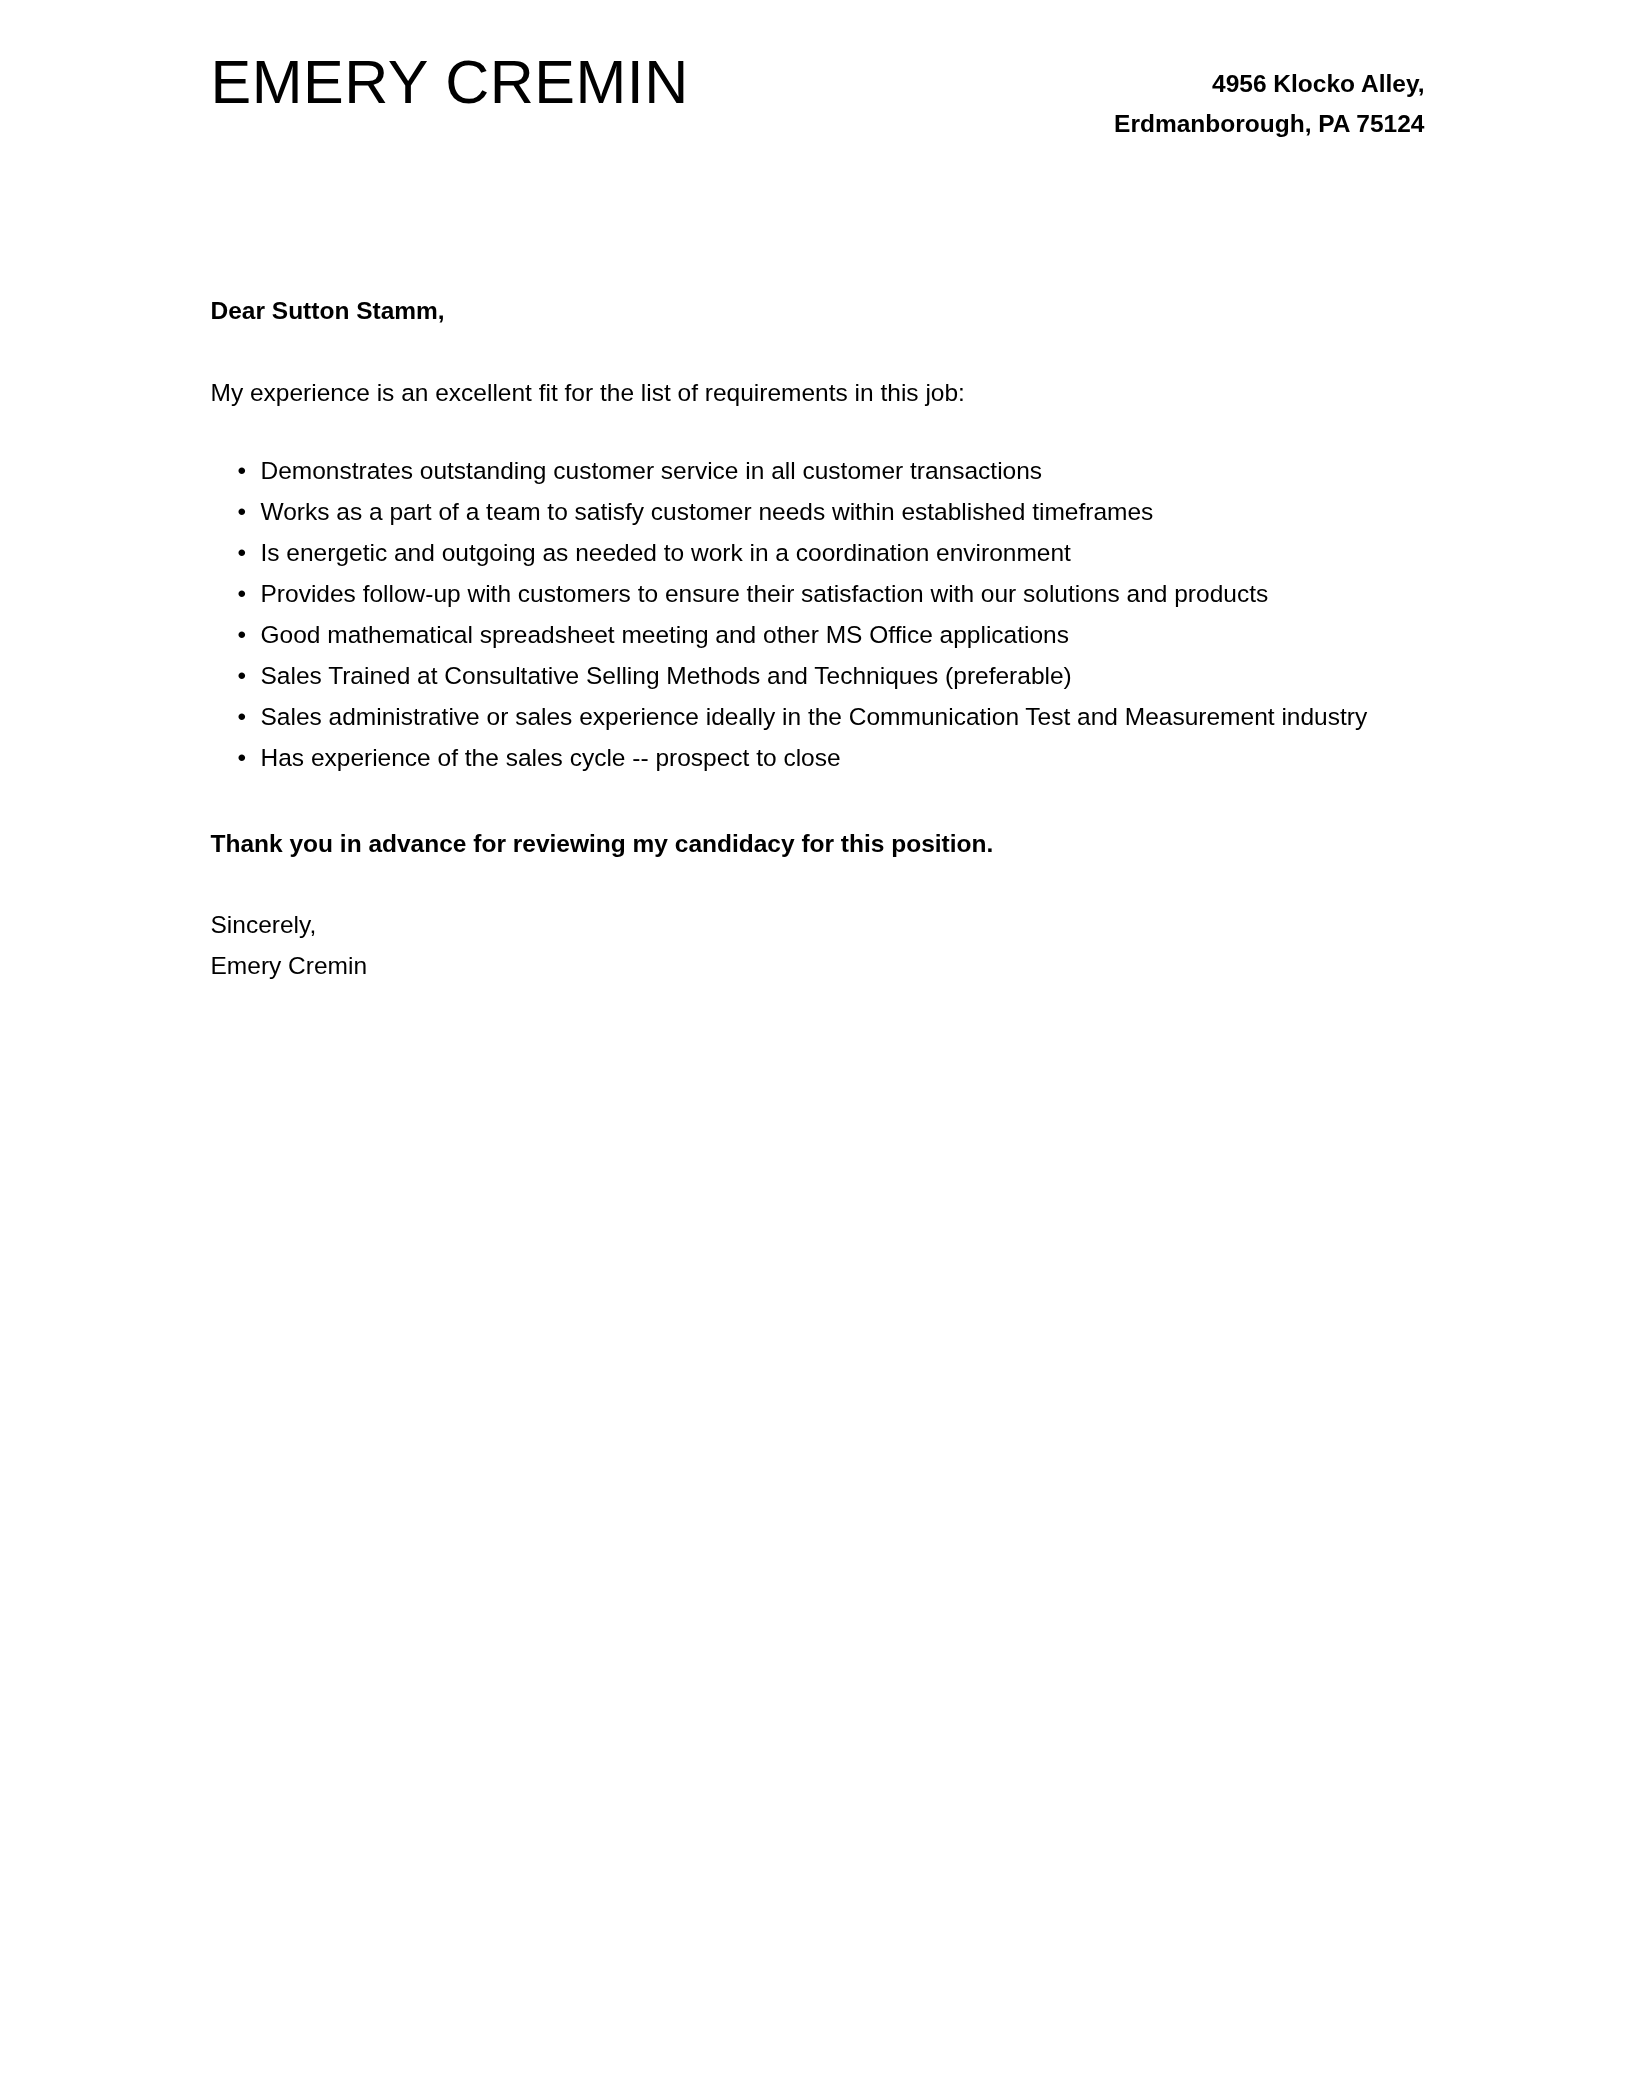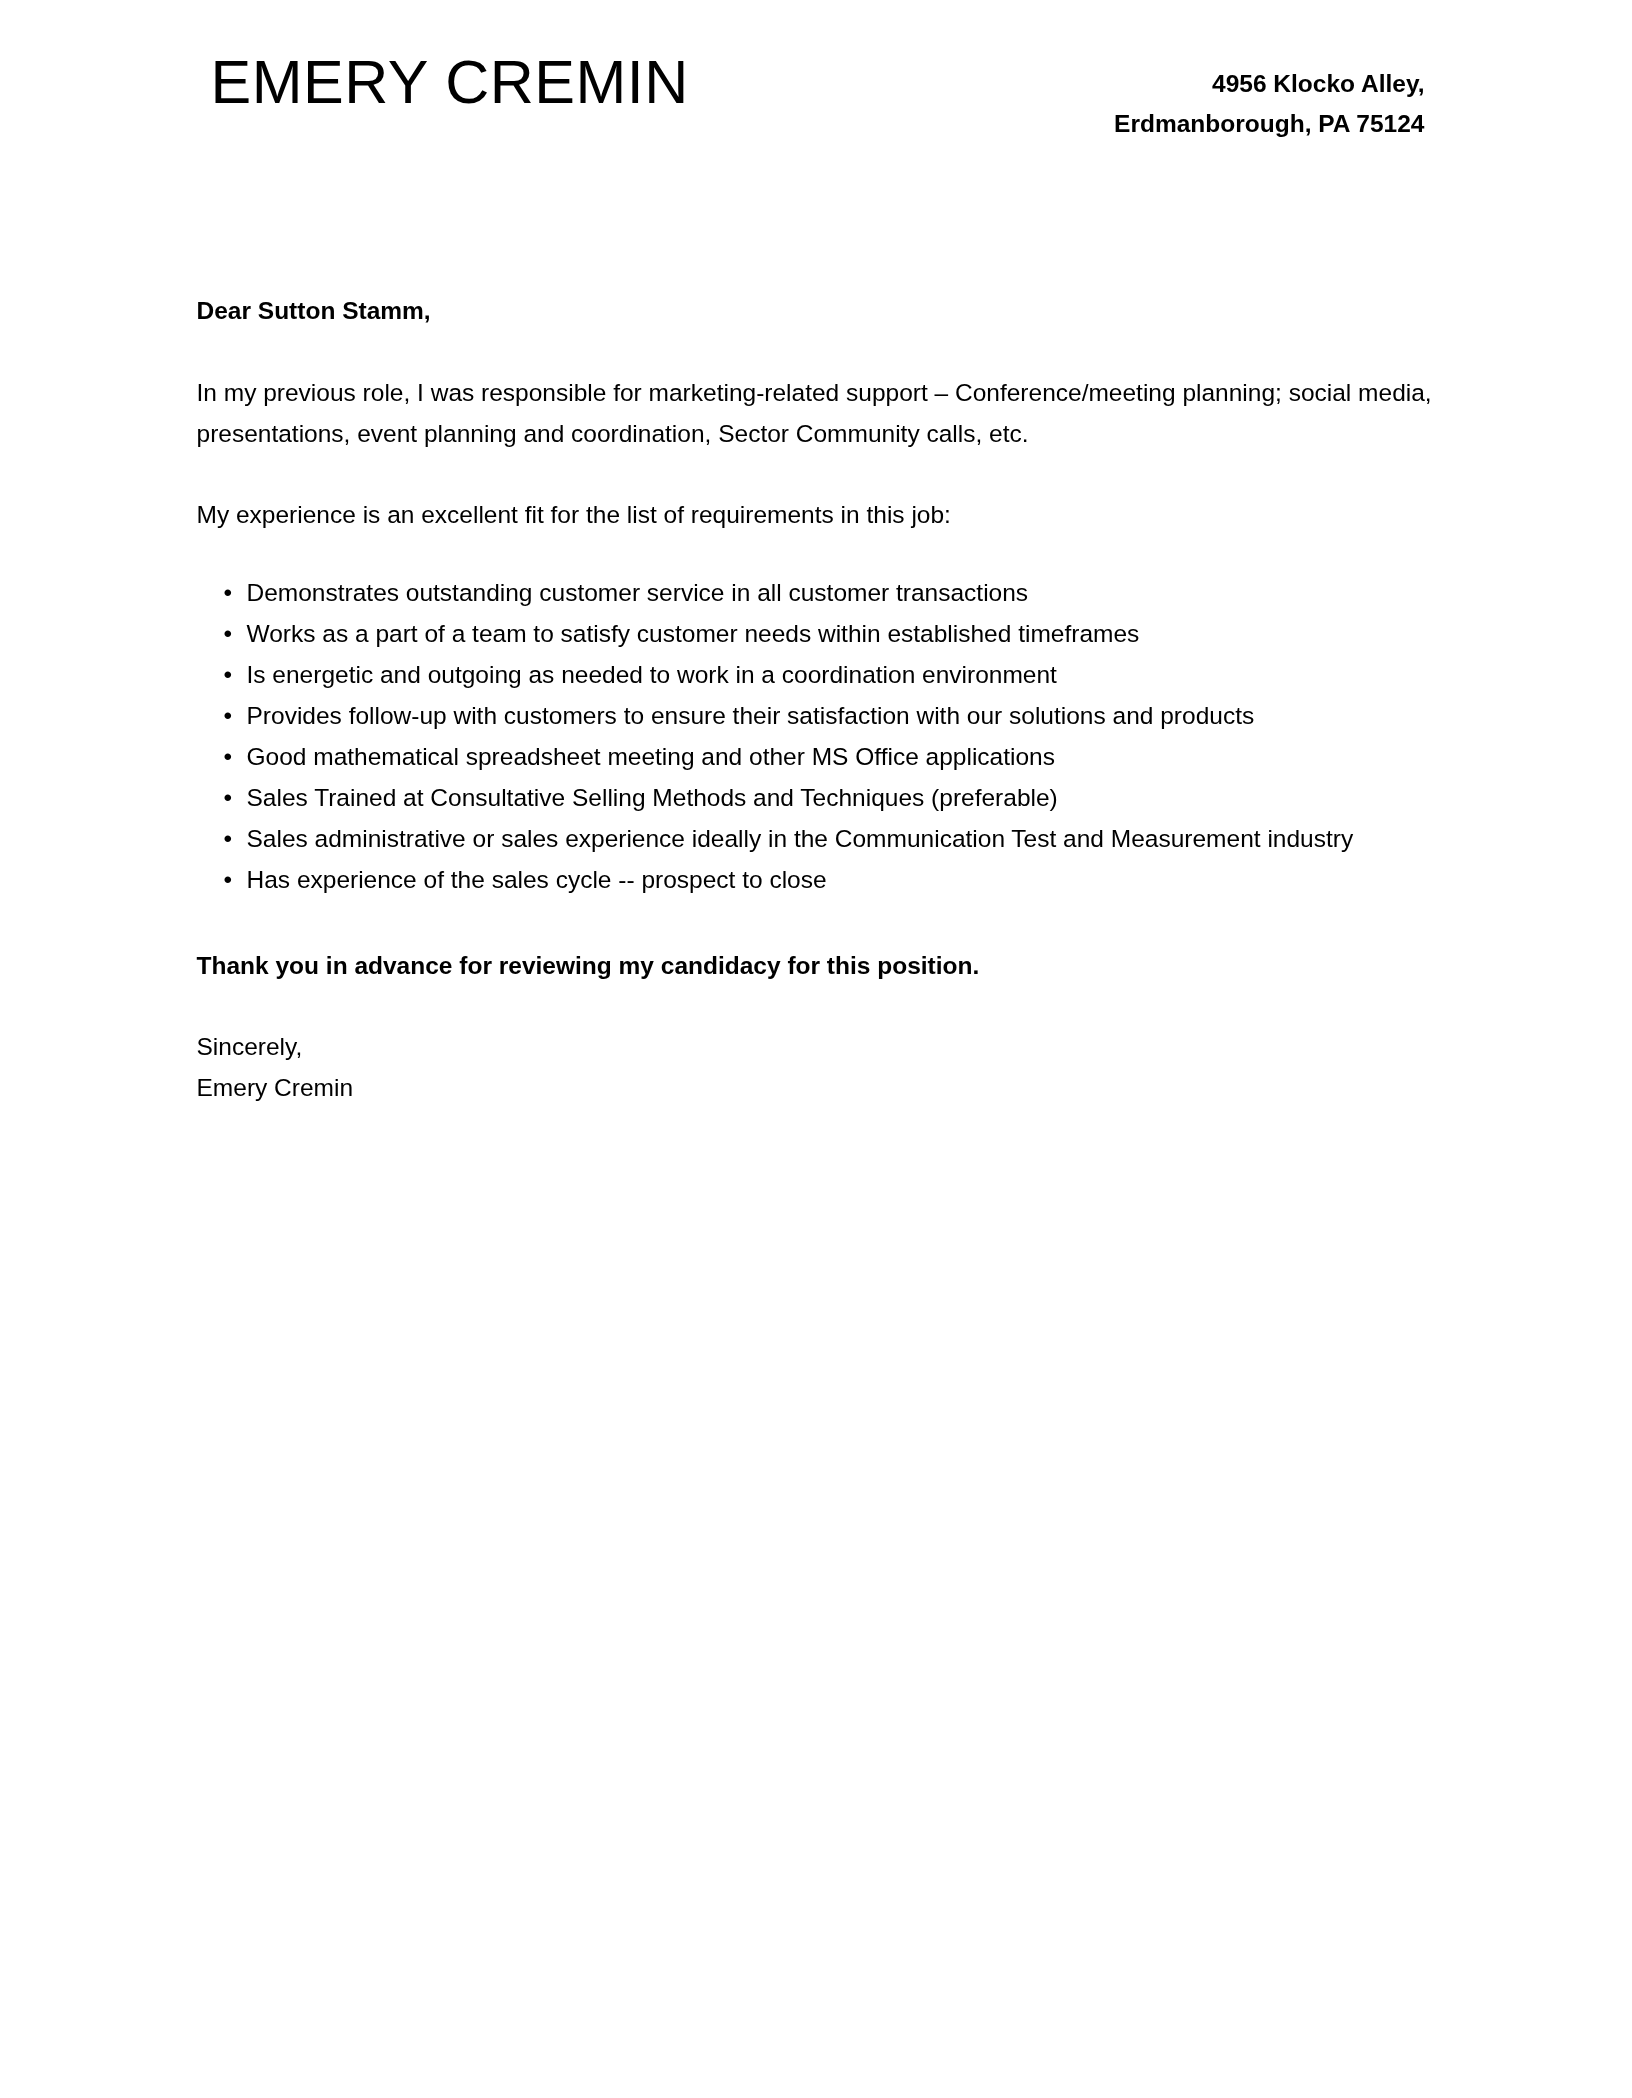"Dear Sutton Stamm," .letter-body { left: 119px -> 133px }
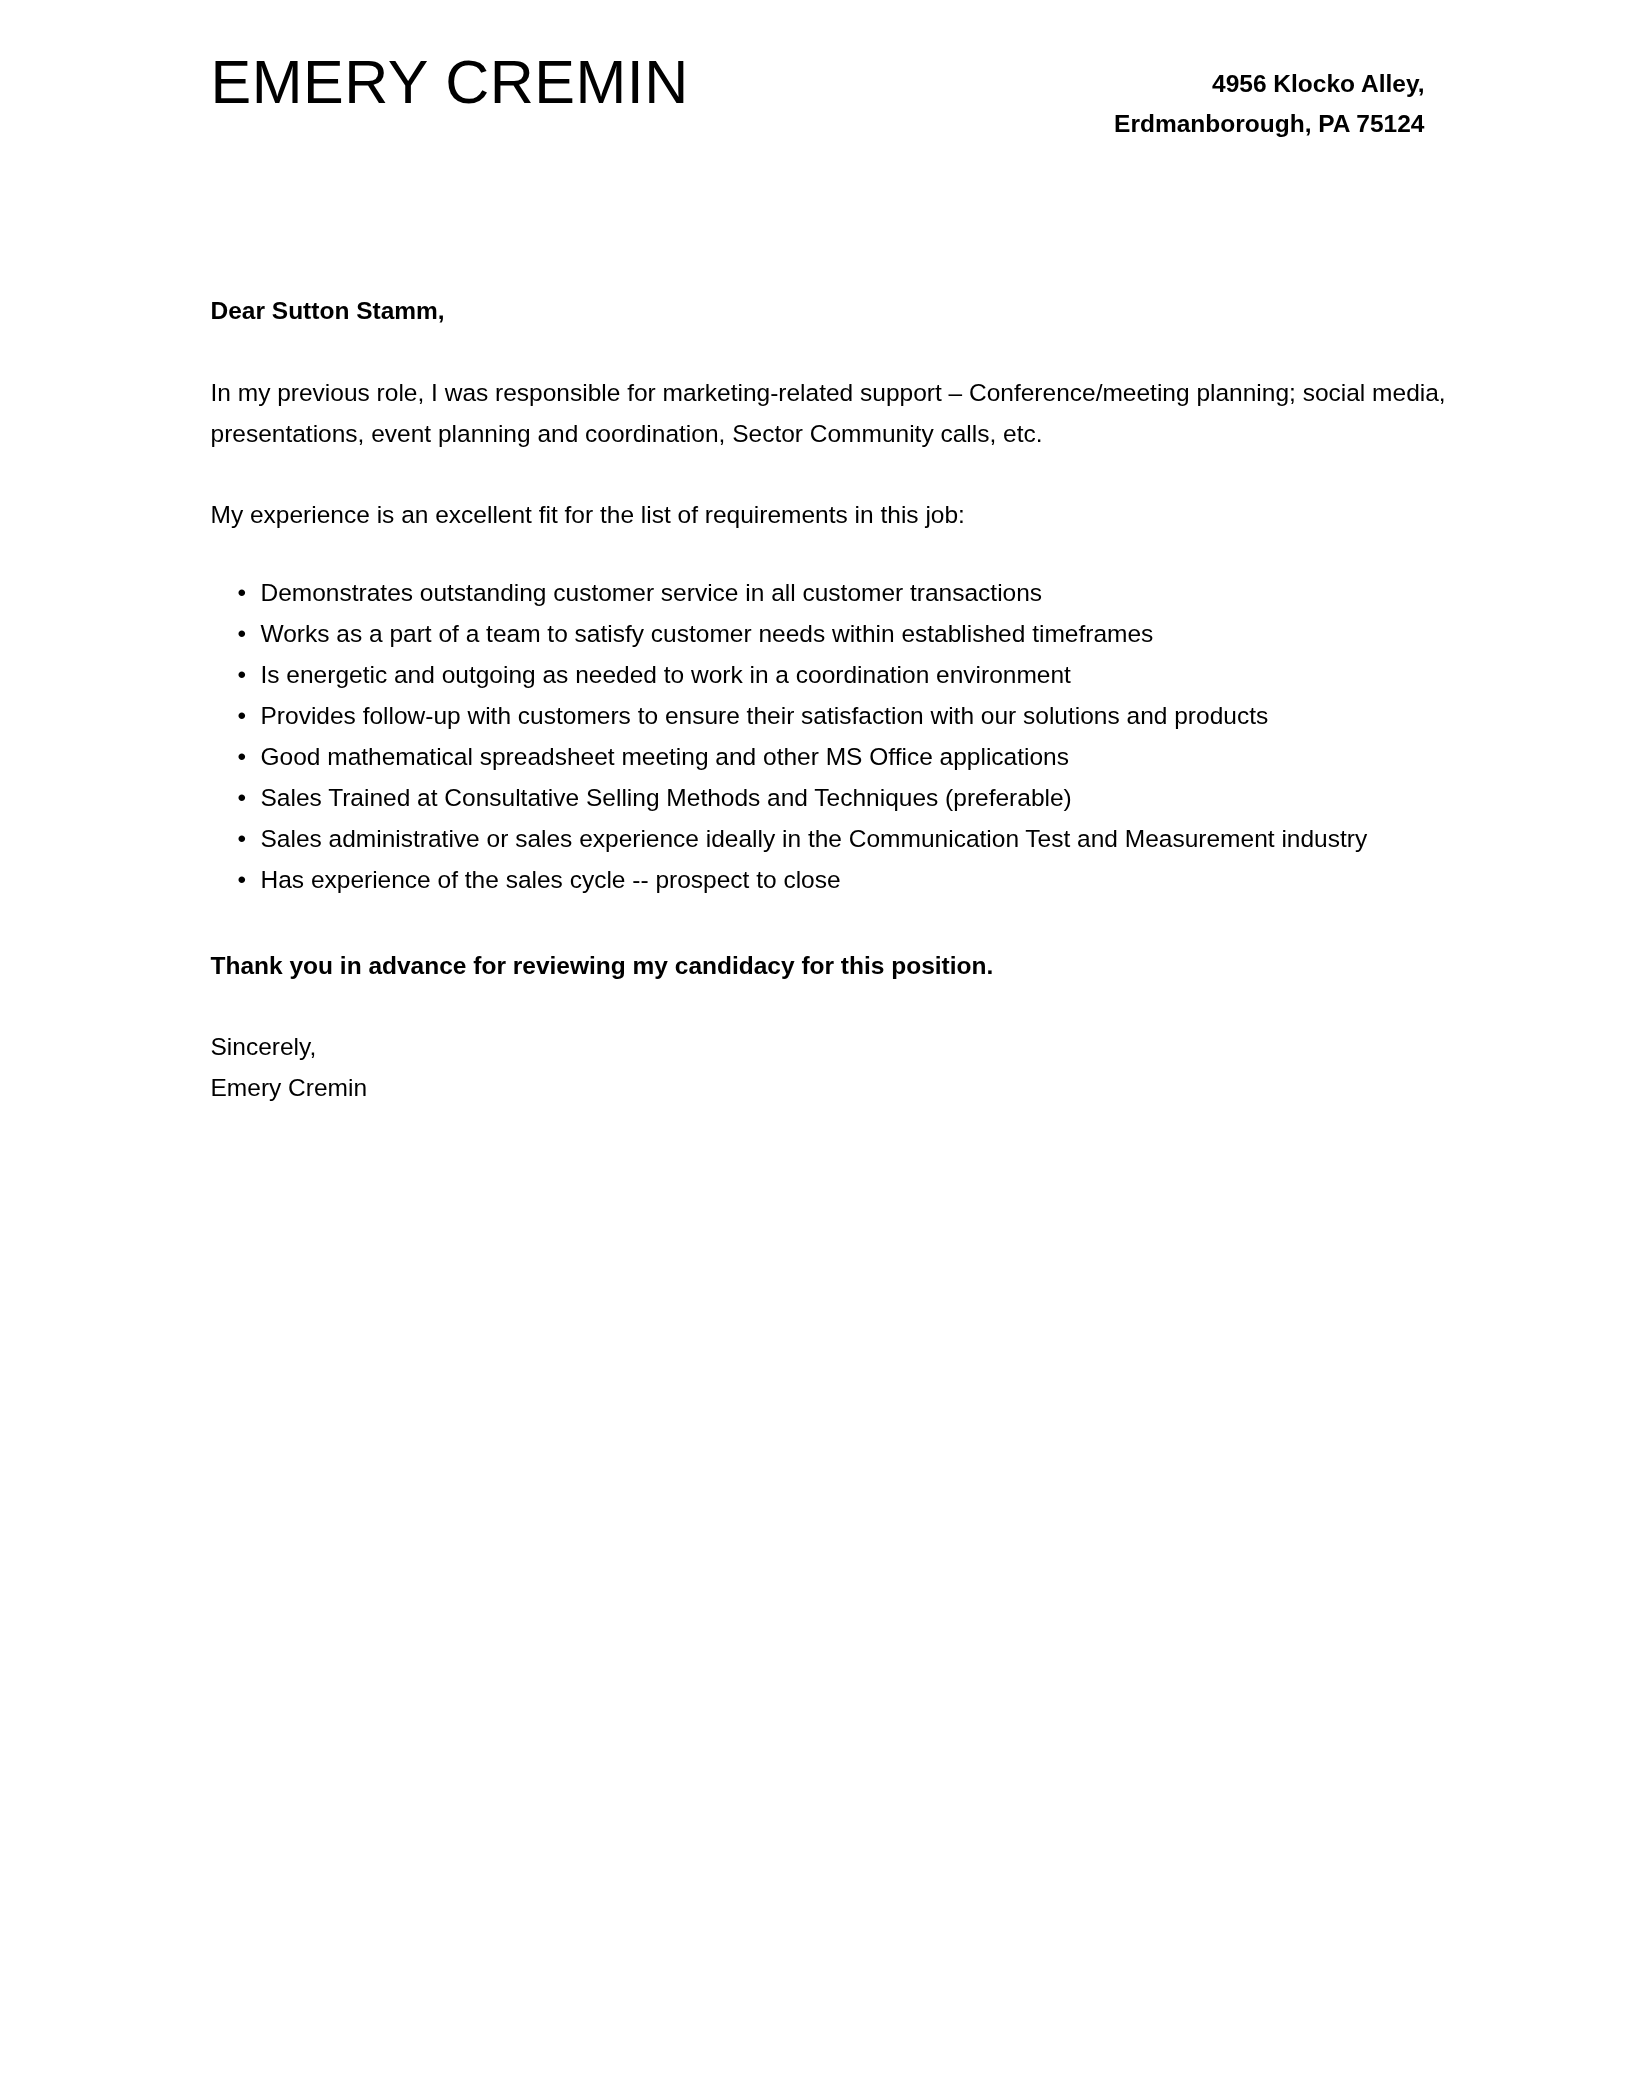"In my previous role, I" p.para { html: <p>In my previous role, I was responsible for marketing-related support – Conference/meeting planning; social media, presentations, event planning and coordination, Sector Community calls, etc.</p> -> none }
